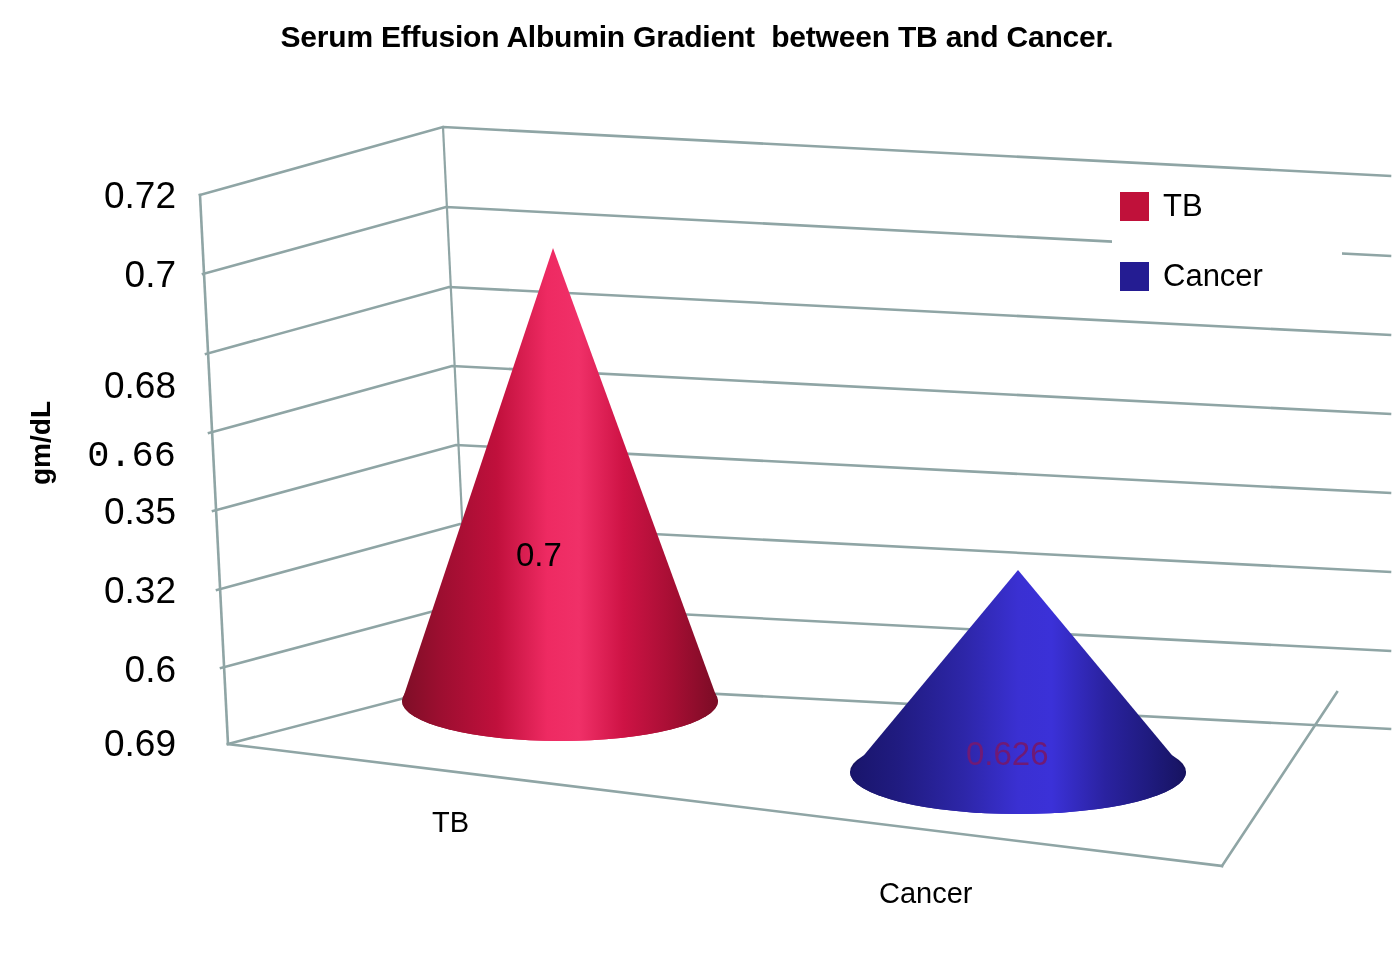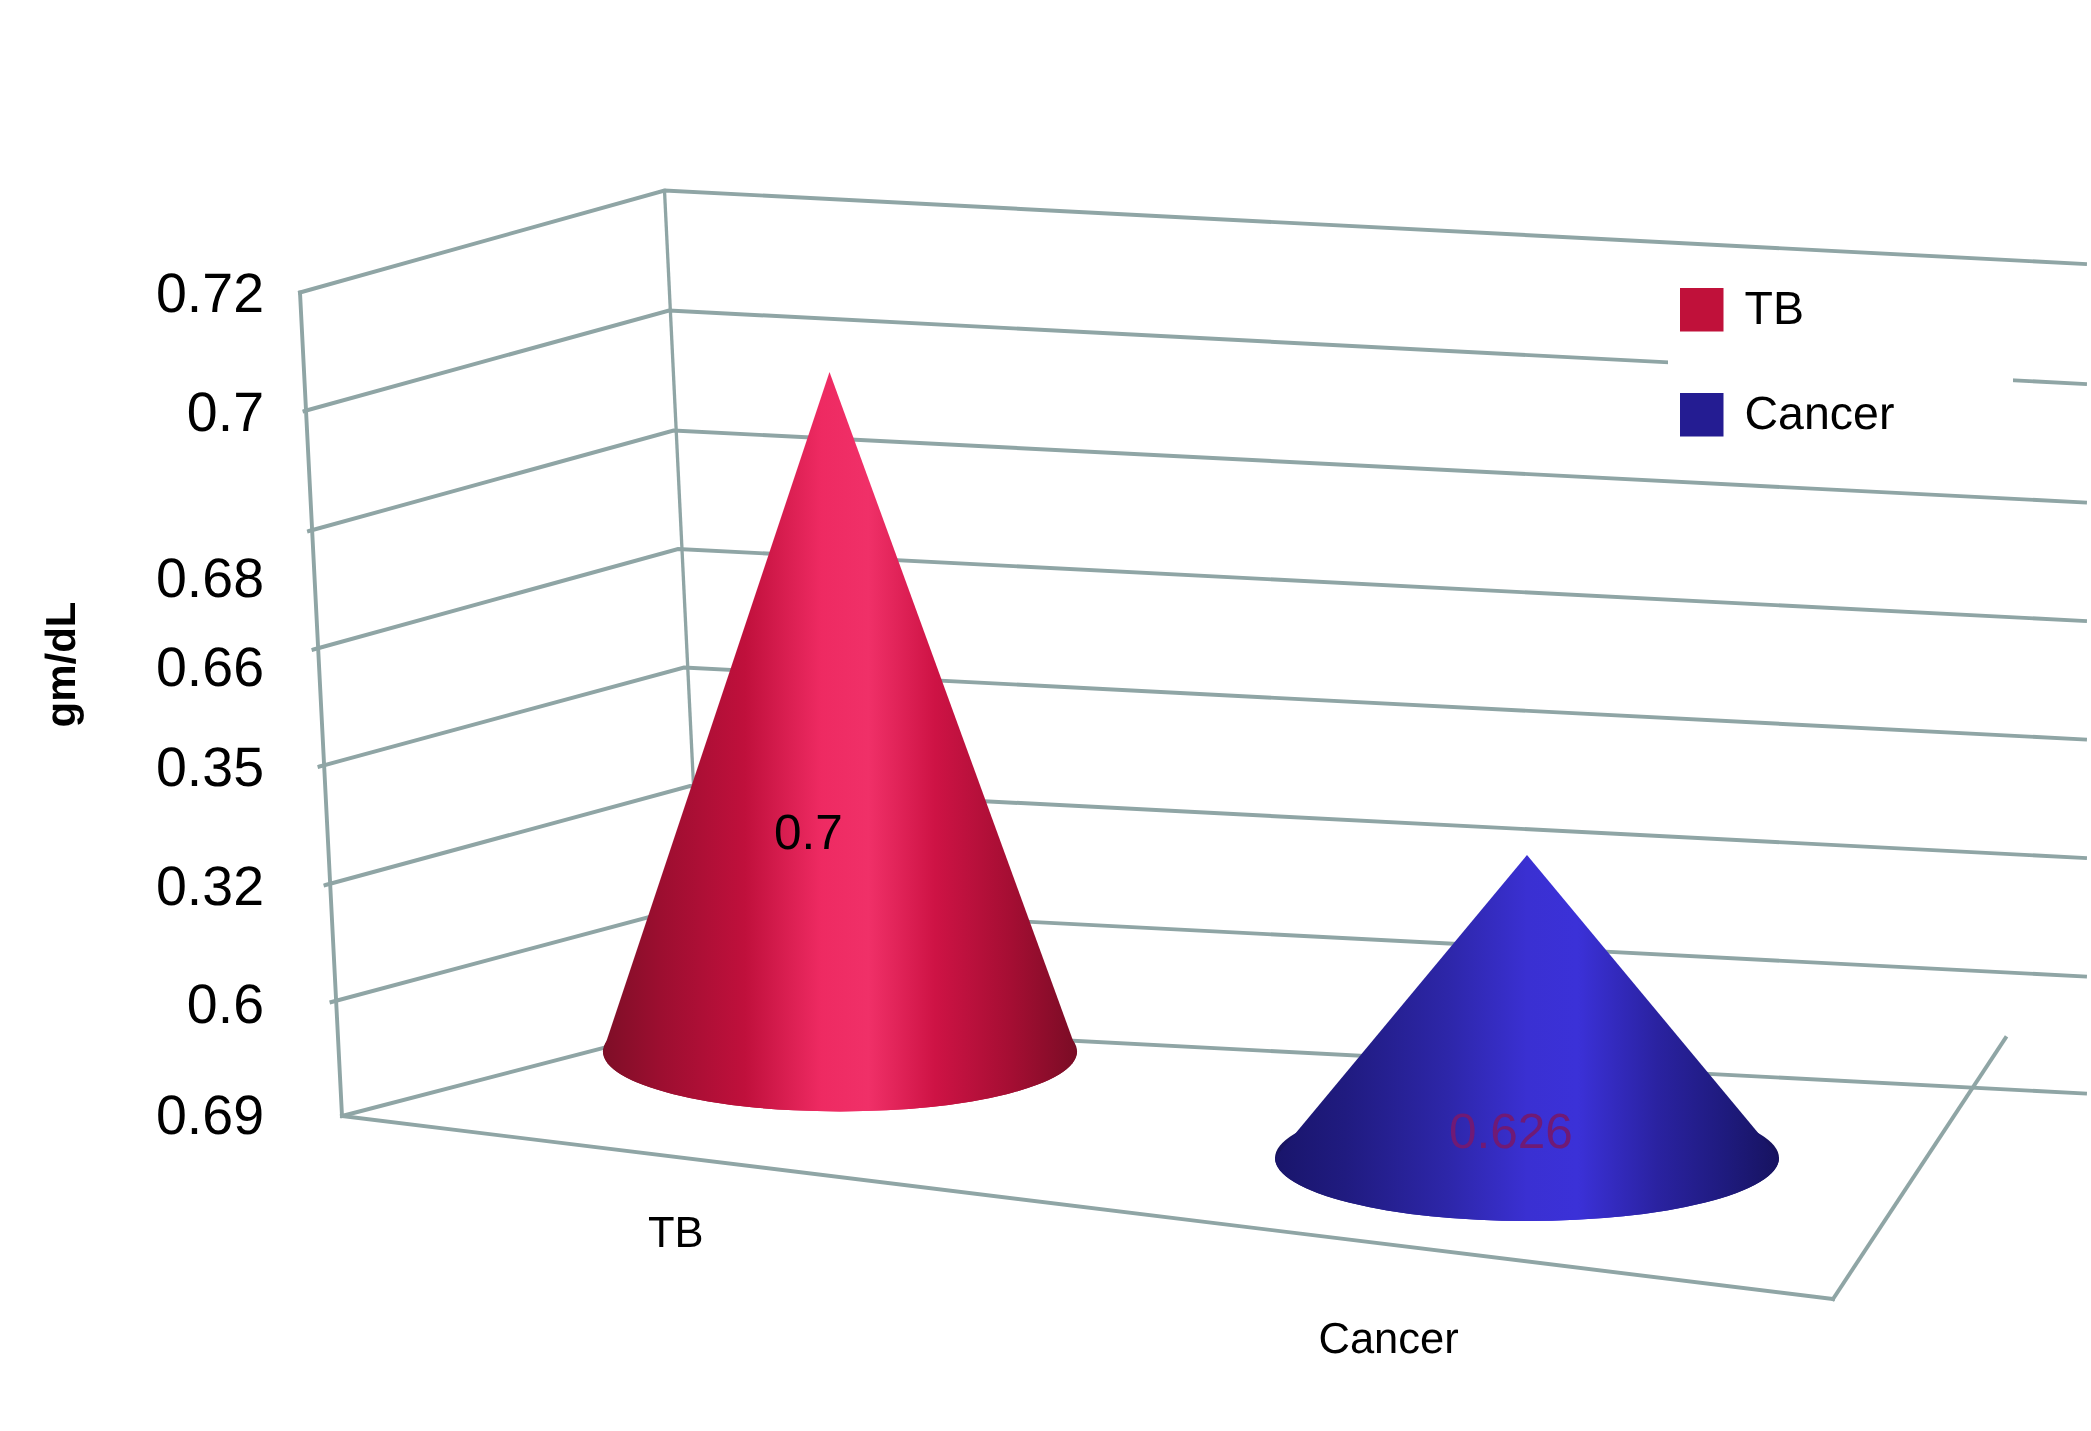"Serum Effusion Albumin Gradient between" div.chart-title { html: none -> <div>Serum Effusion Albumin Gradient between TB and Cancer.</div> }
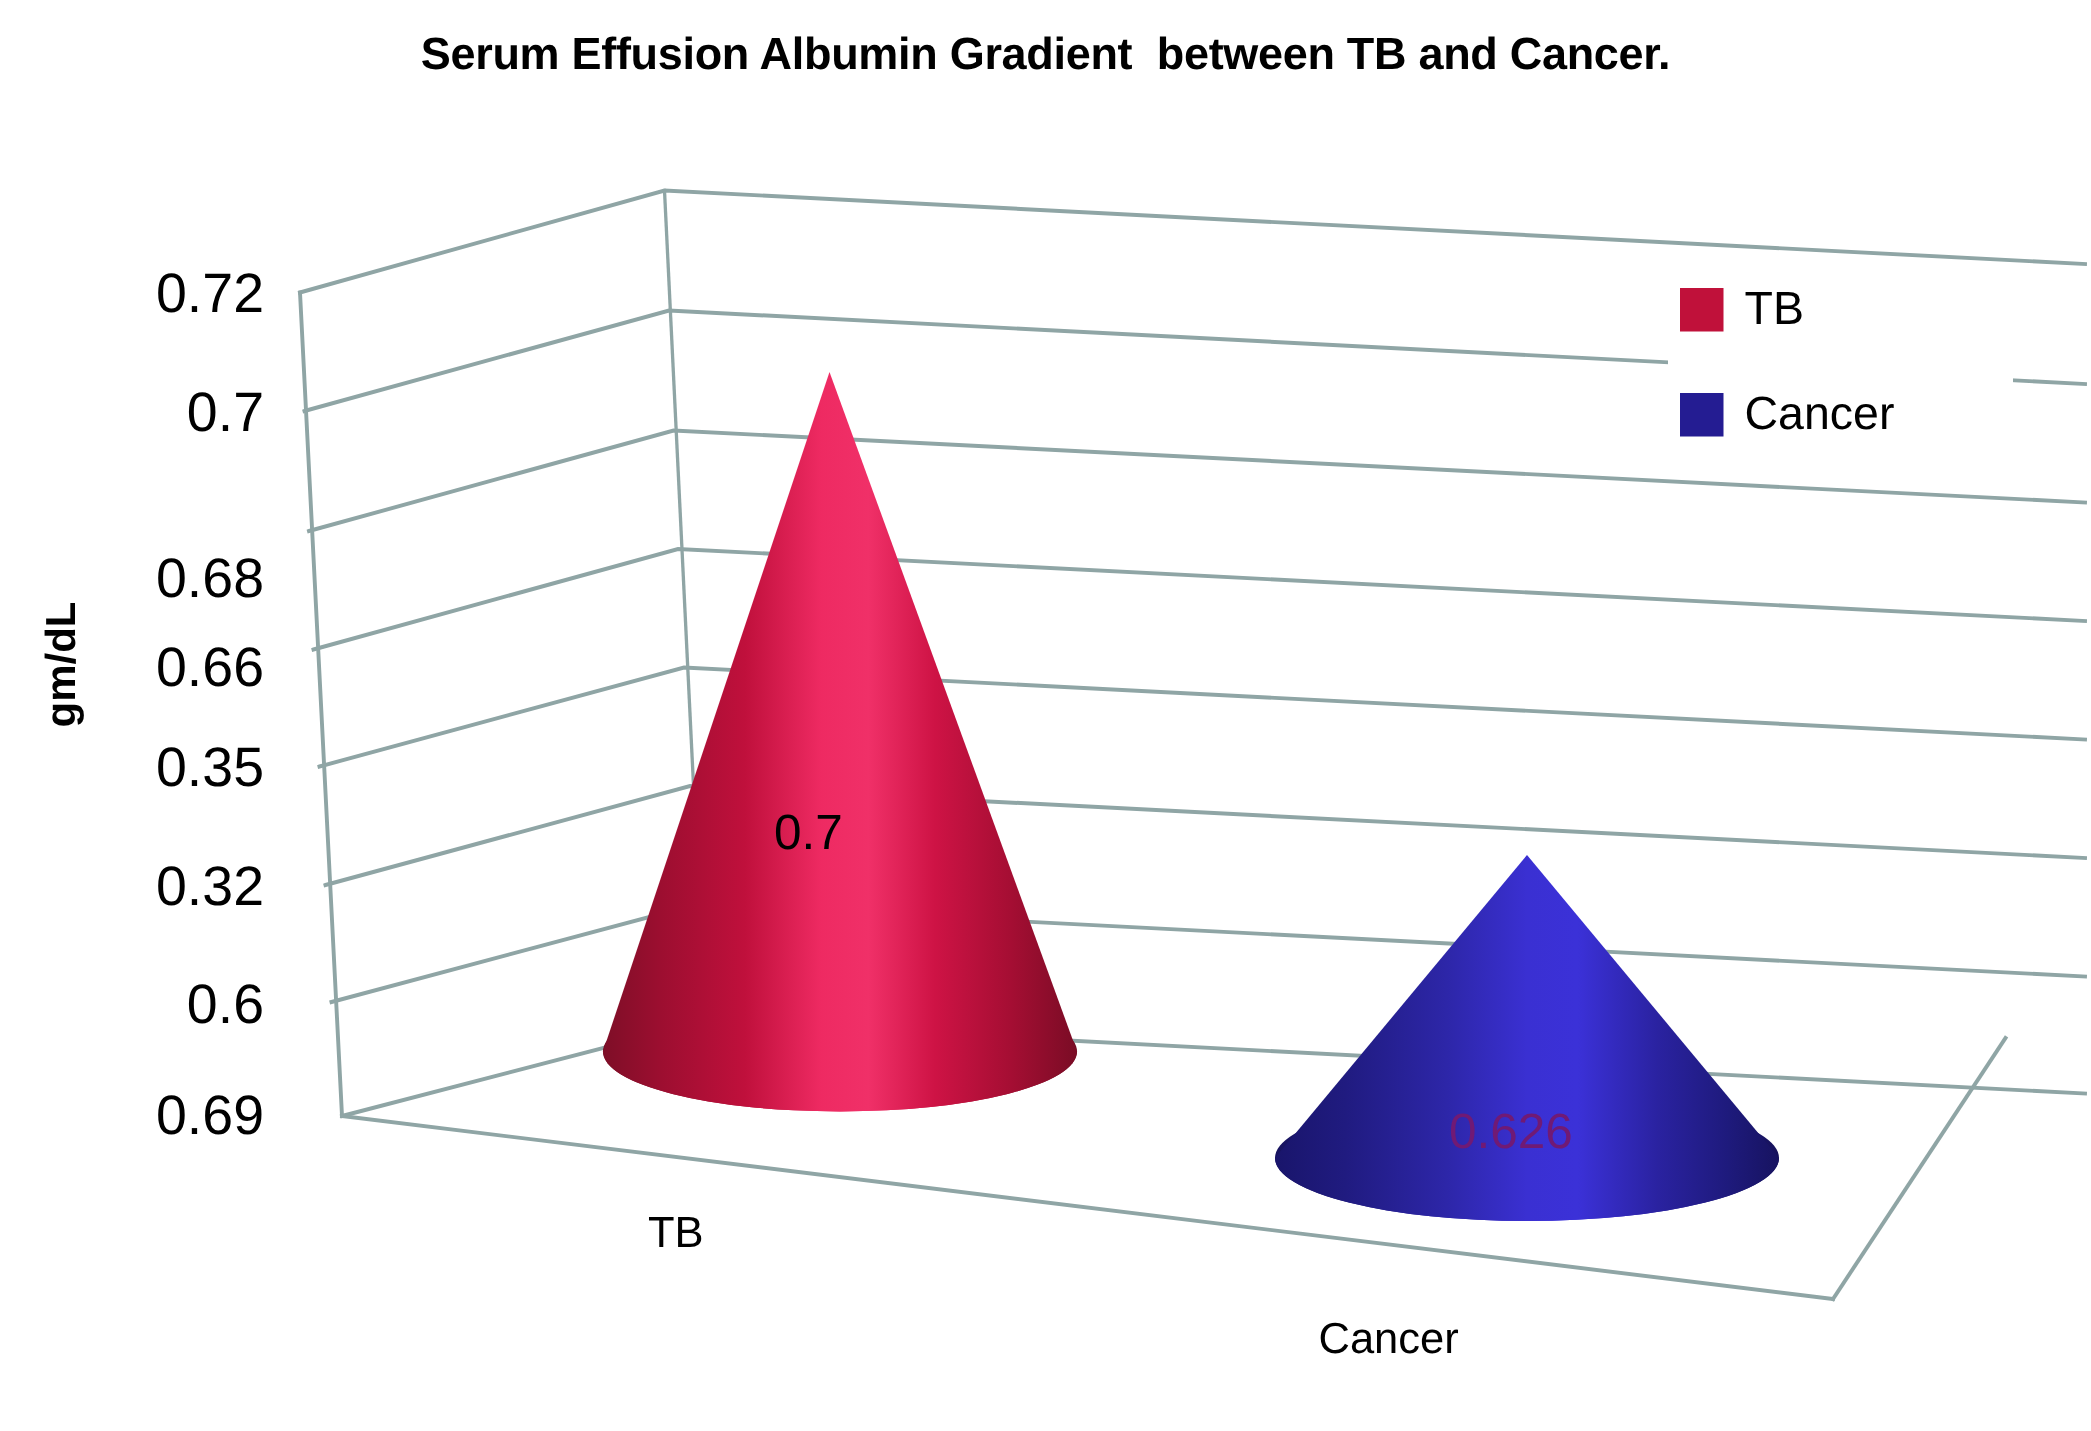"0.66" div.y-tick { font-family: none -> Liberation Mono, monospace; top: 424px -> 435px }
